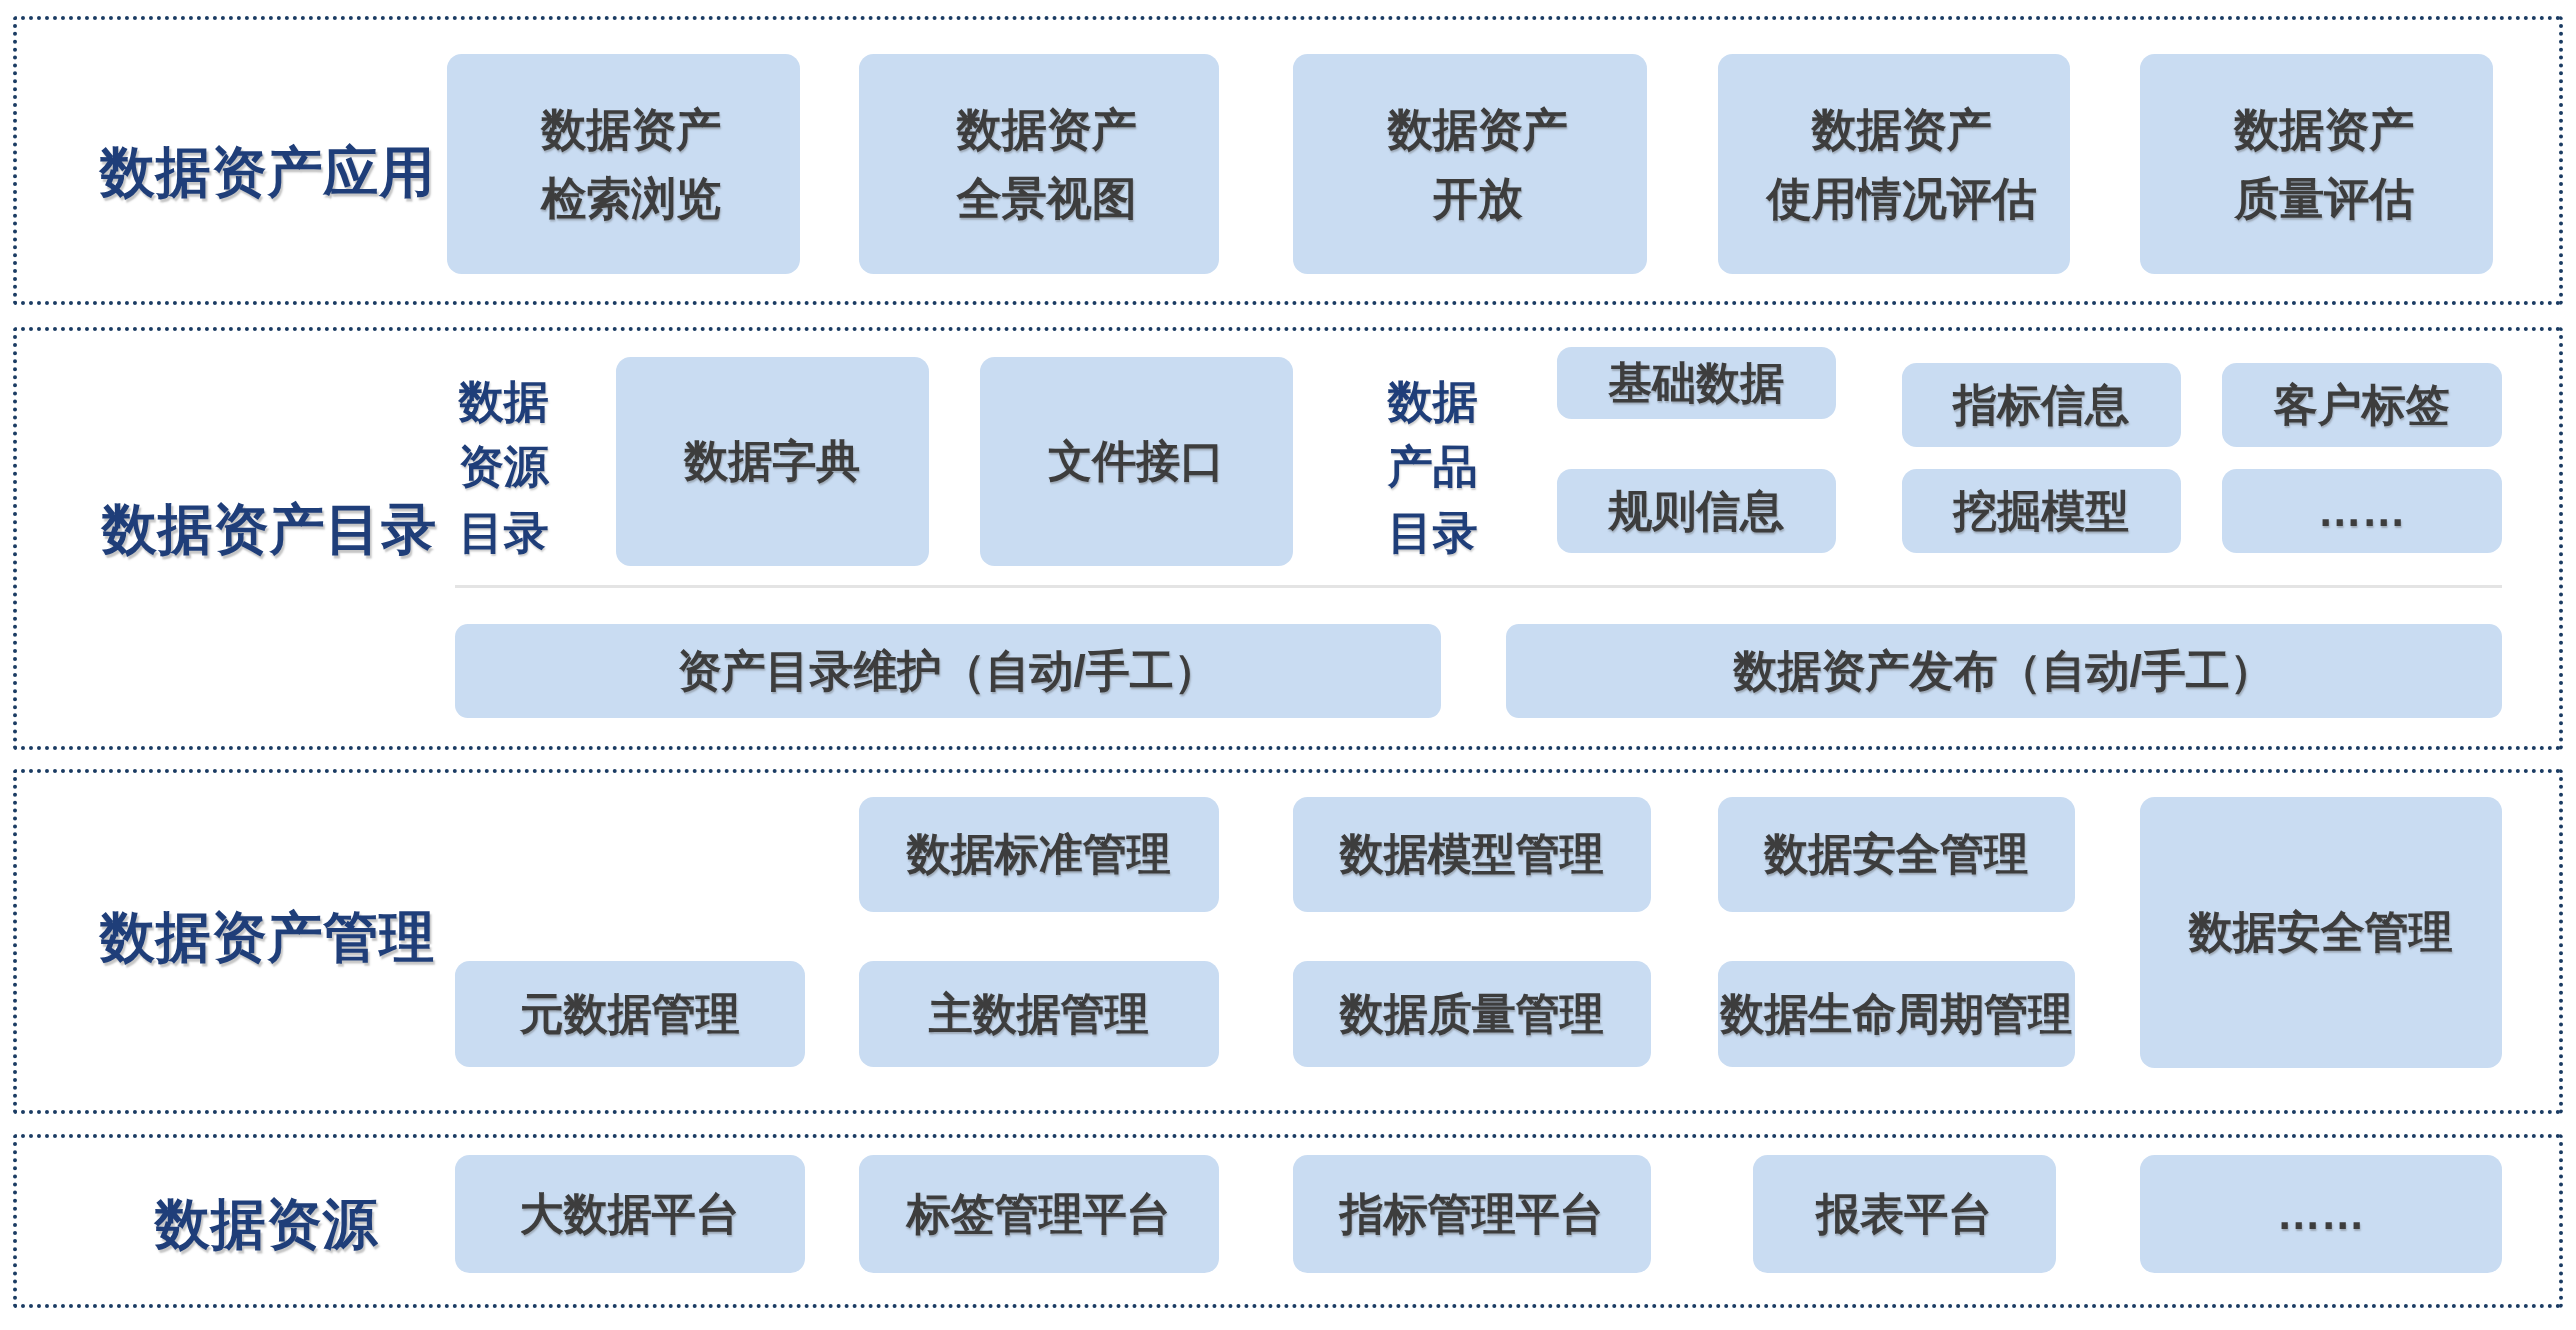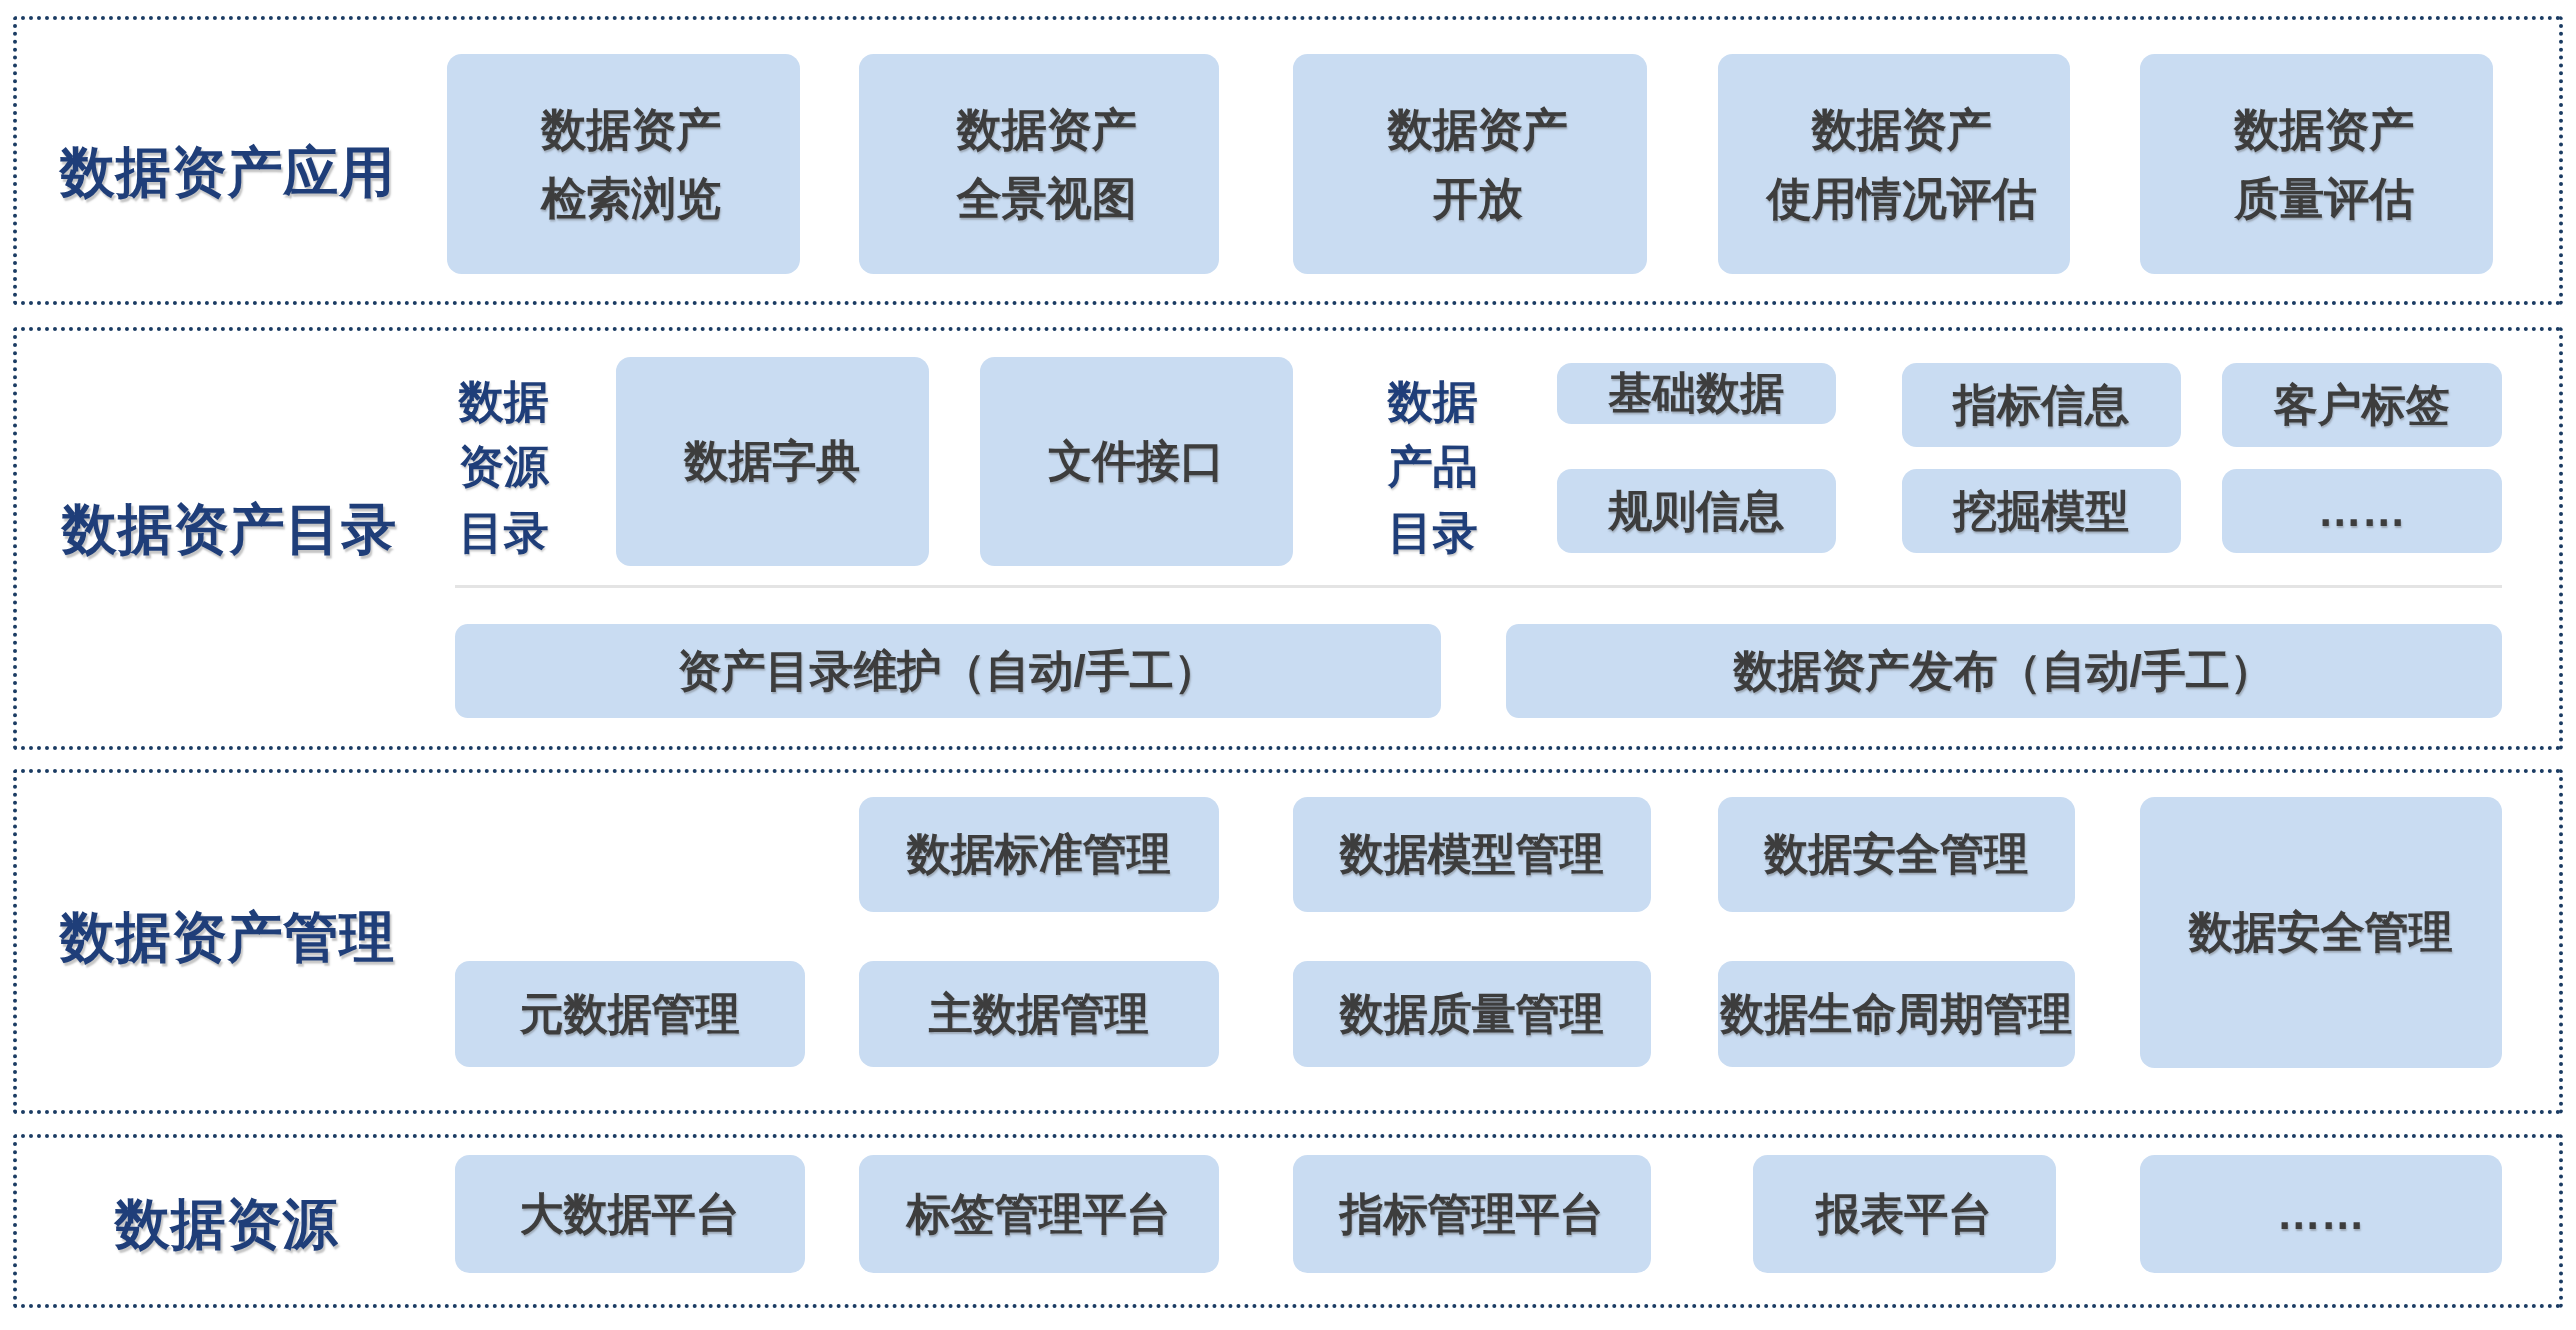"数据资产应用" .sec-label { margin-left: none -> 40px }
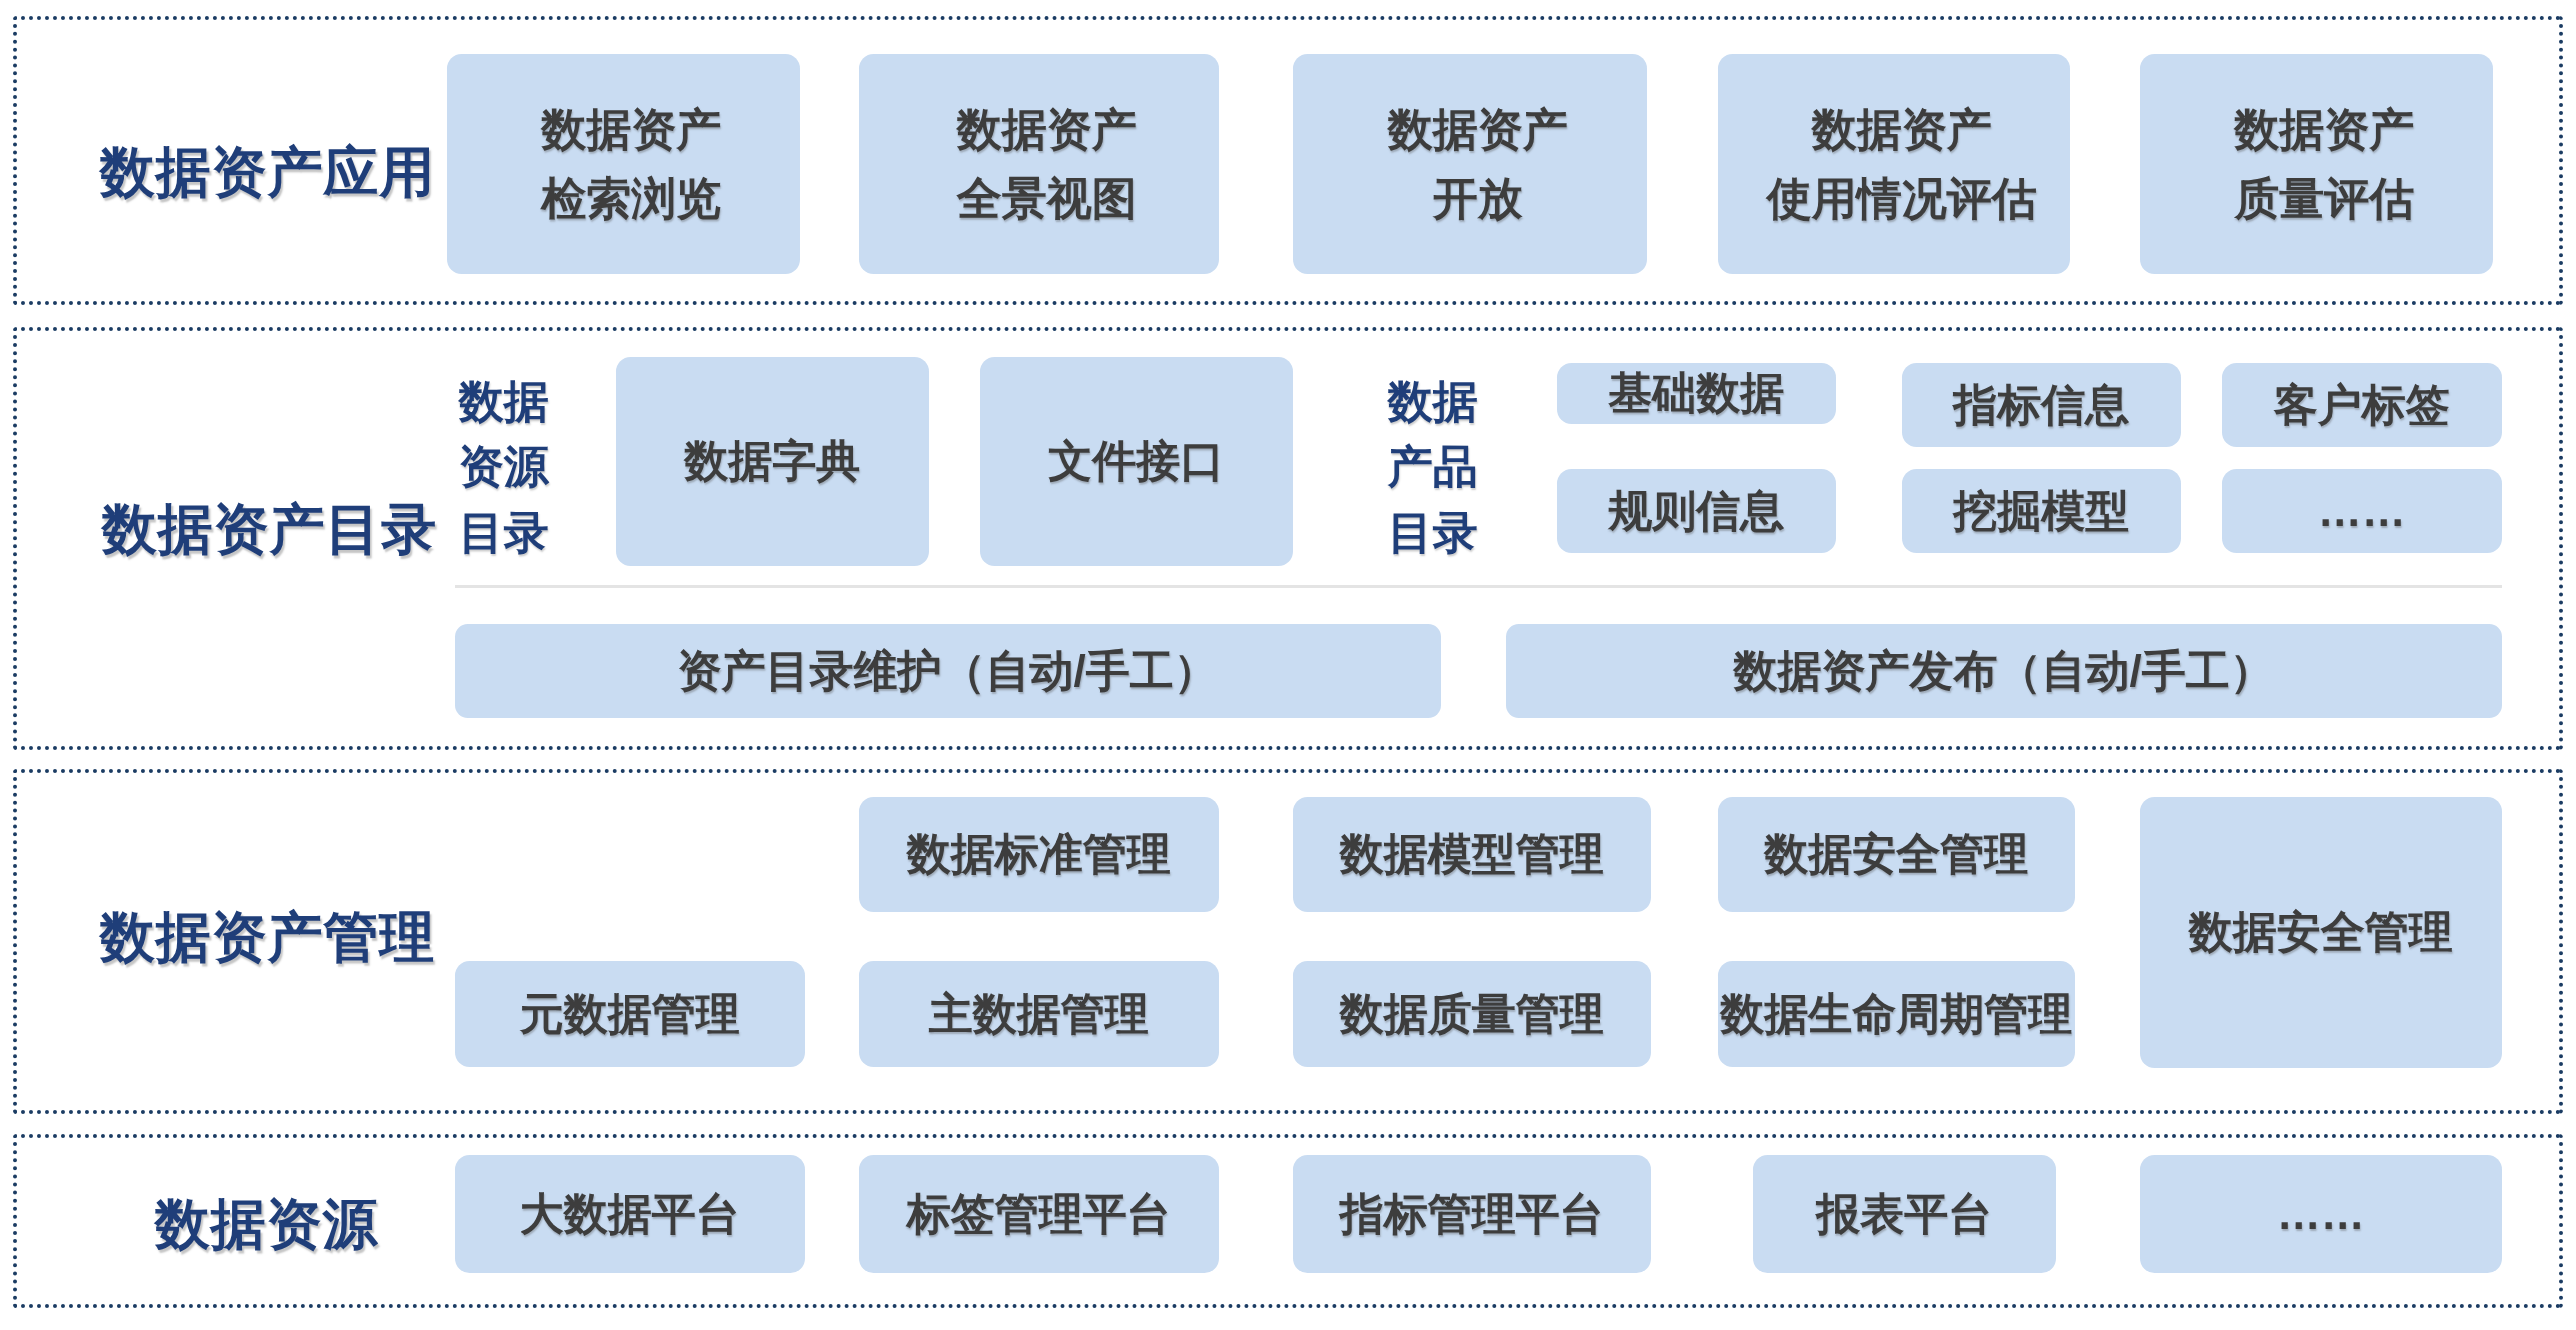"基础数据" div.box { height: 61px -> 72px; top: 32px -> 16px }
